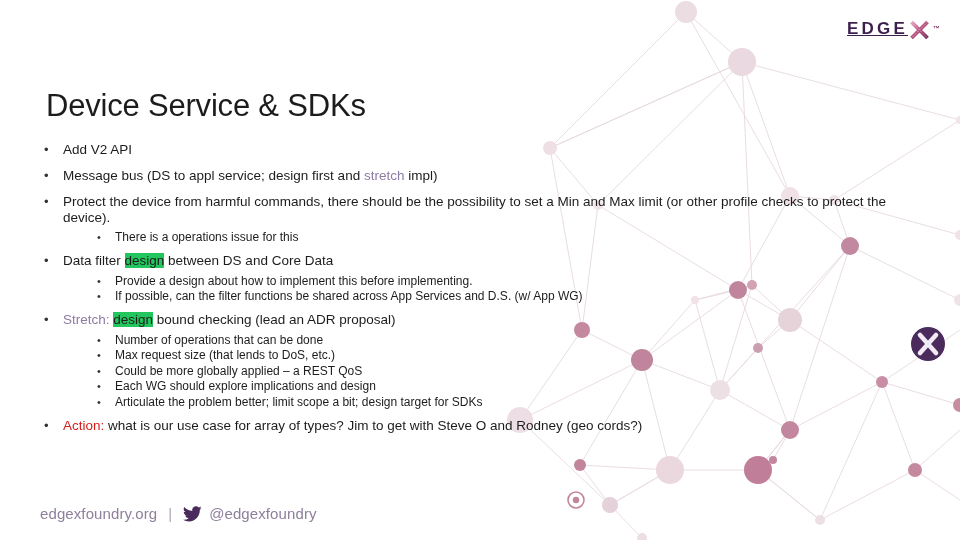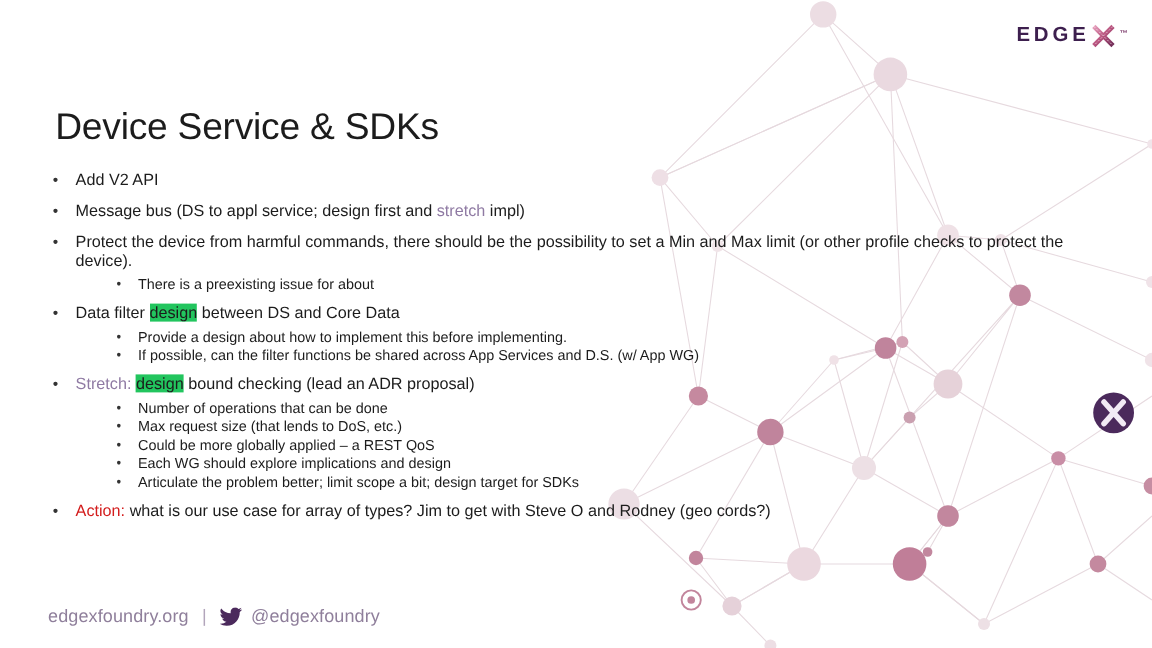"EDGE" #logo .lg-edge { text-decoration: none -> underline }
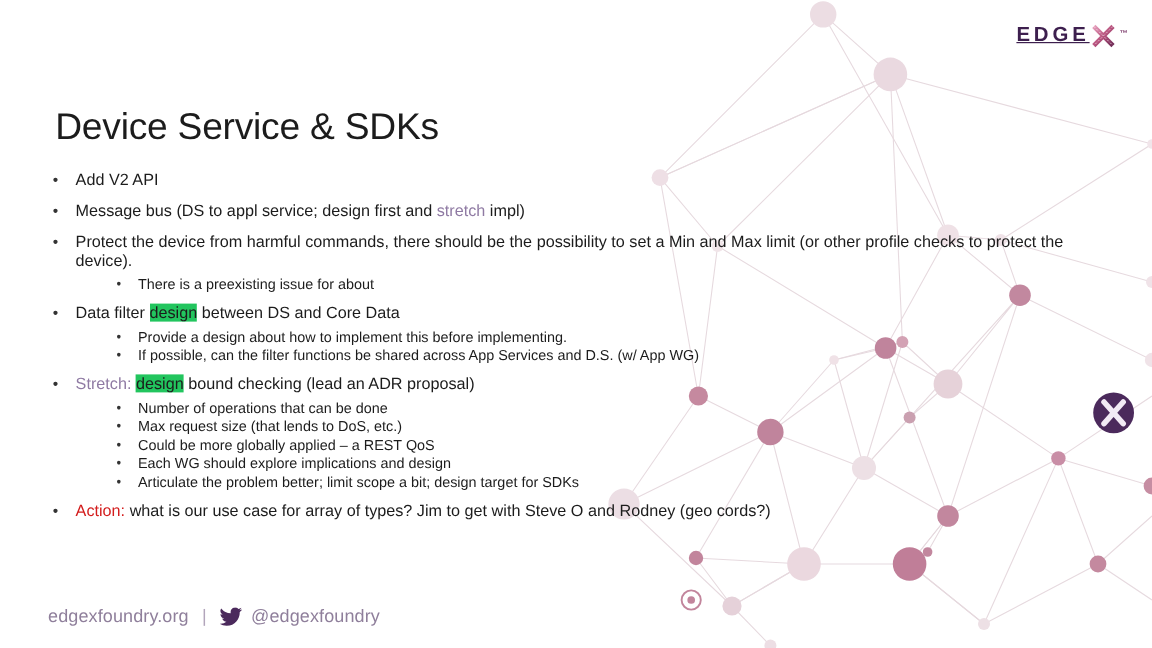"There is a preexisting issue" span { text: preexisting issue for about -> operations issue for this }
